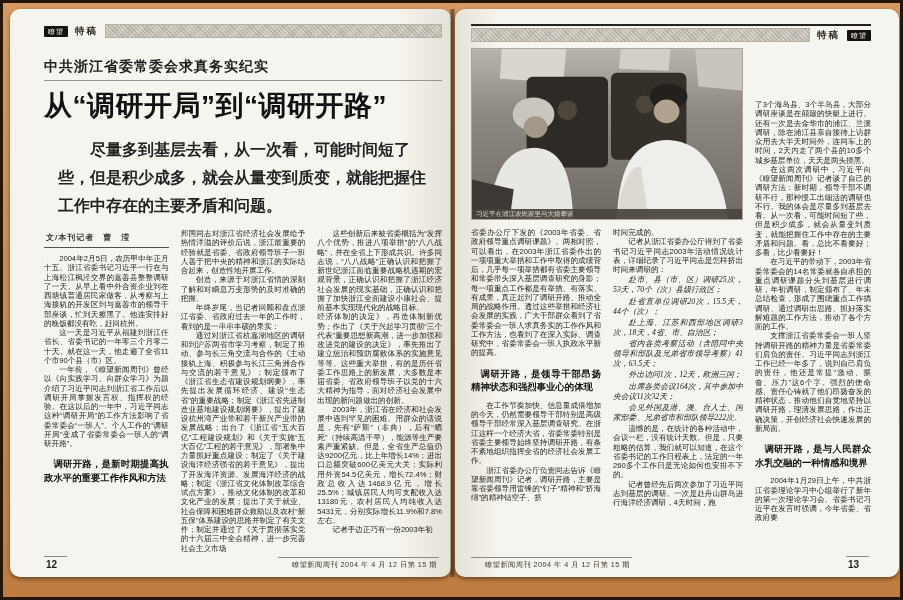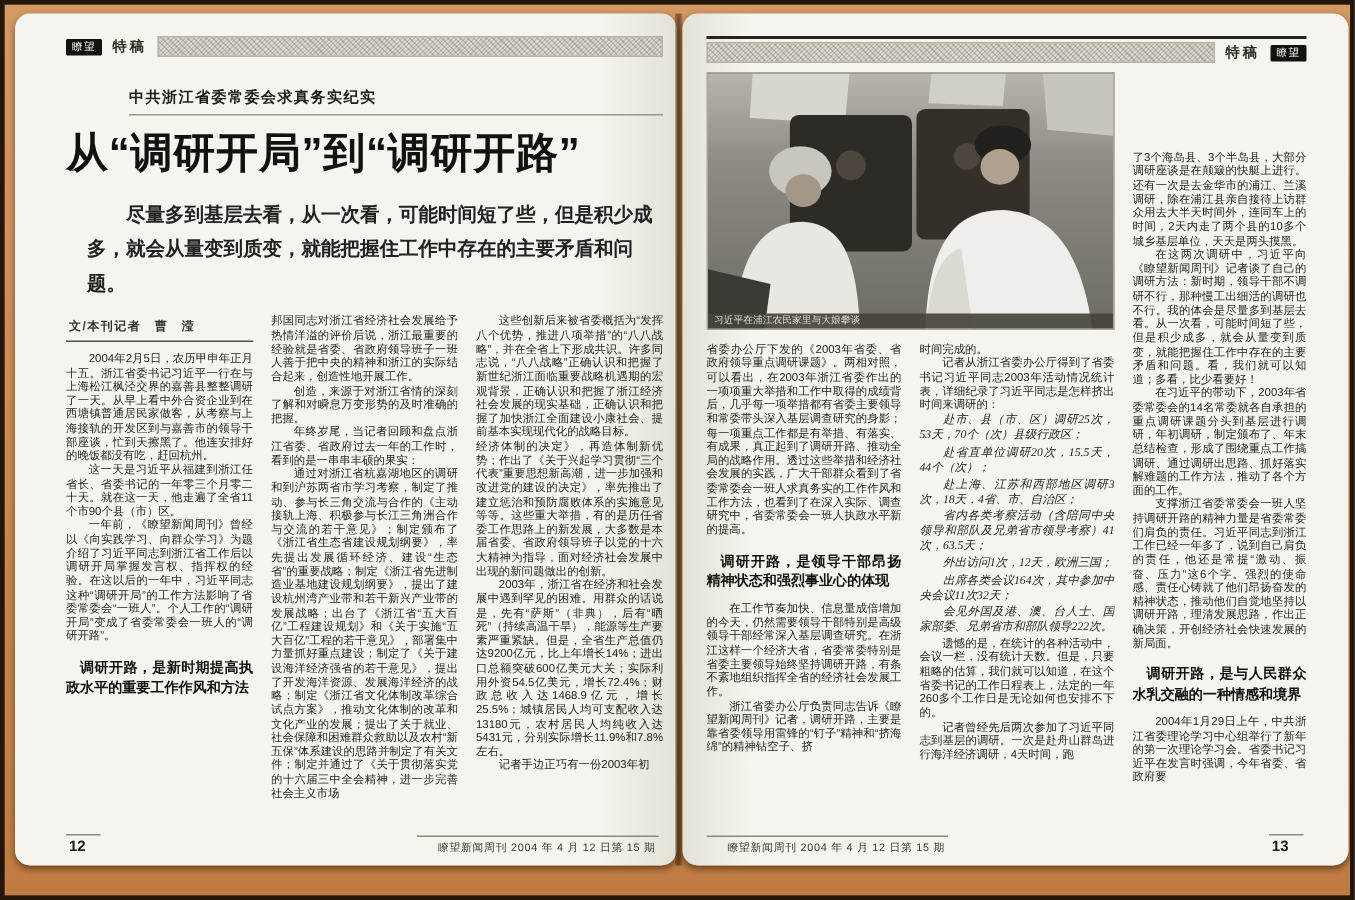"中共浙江省委常委会求真务实纪实" .kicker { font-size: 10px -> 14px; margin-left: 42px -> none }
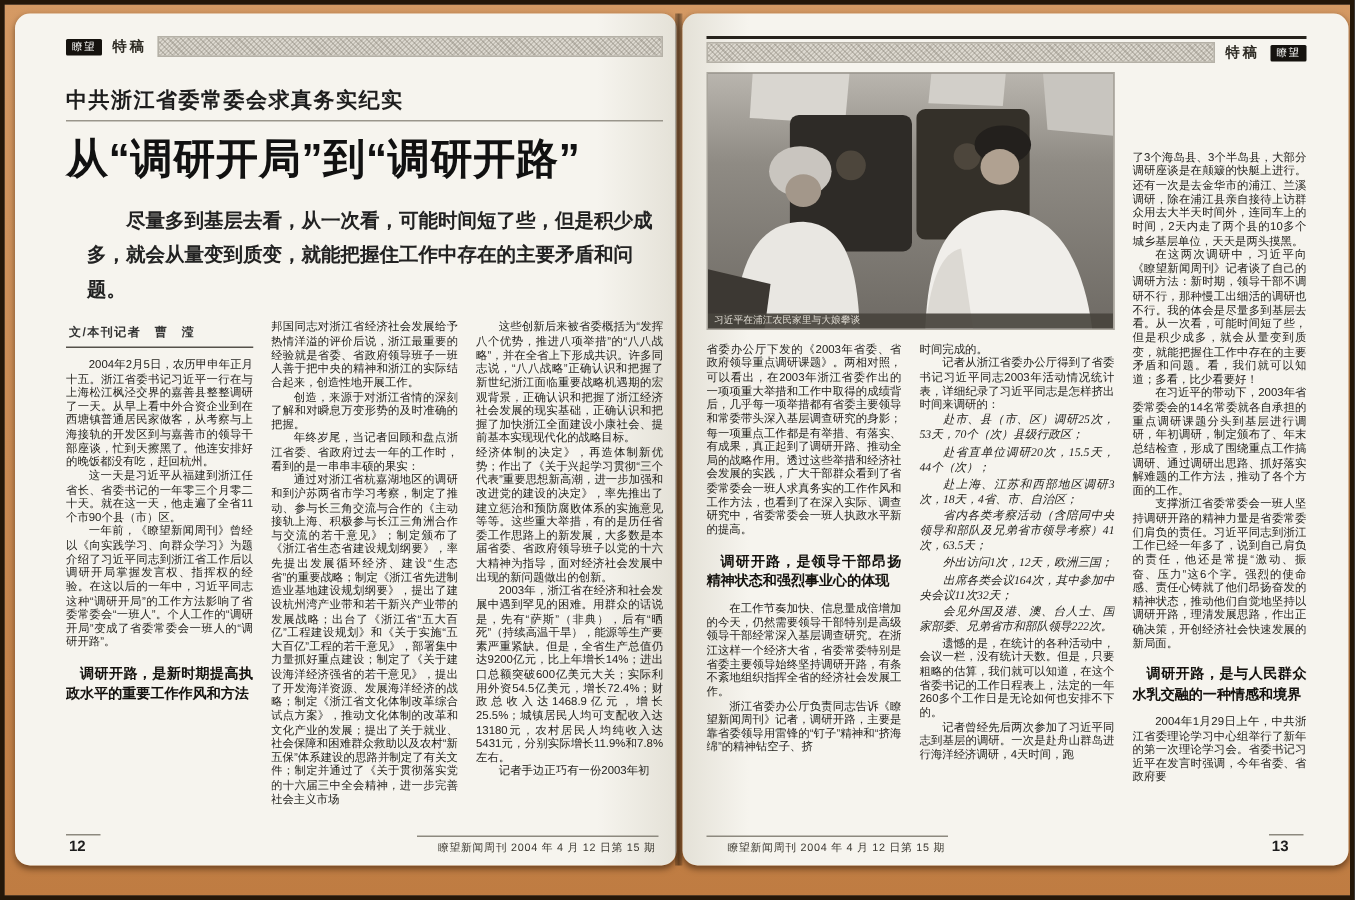"尽量多到基层去看，从一次看，可能时间短了些，但是积少成多，就会从量变到质变，就能" .lede { font-size: 13px -> 16px }
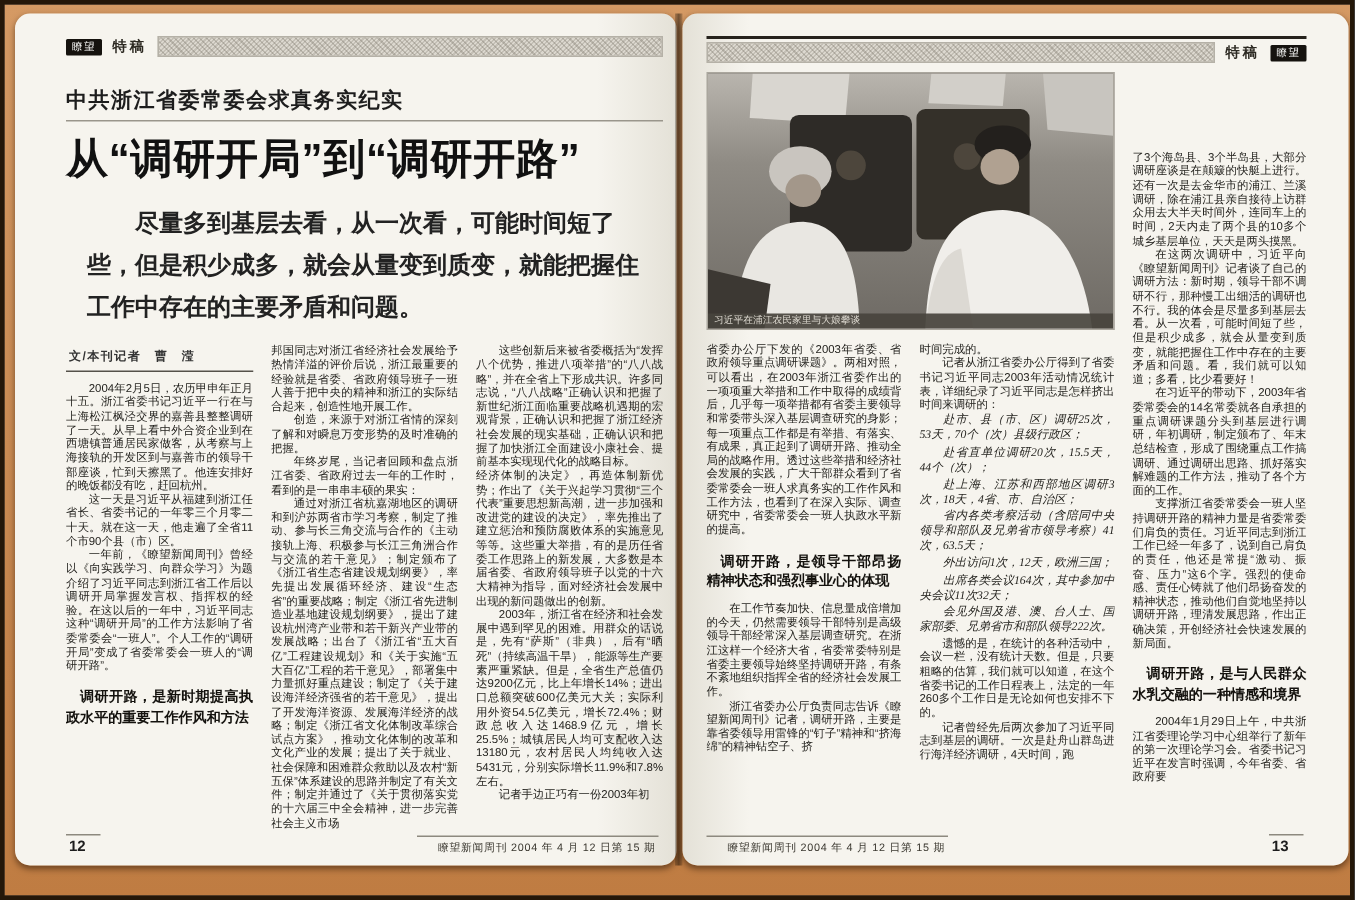"在这两次调研中，习近平向《瞭望新闻周刊》记者谈了自己的调研方法：新时期，领导干部" p.para { text: 我们就可以知道 -> 总比不看要好 }
